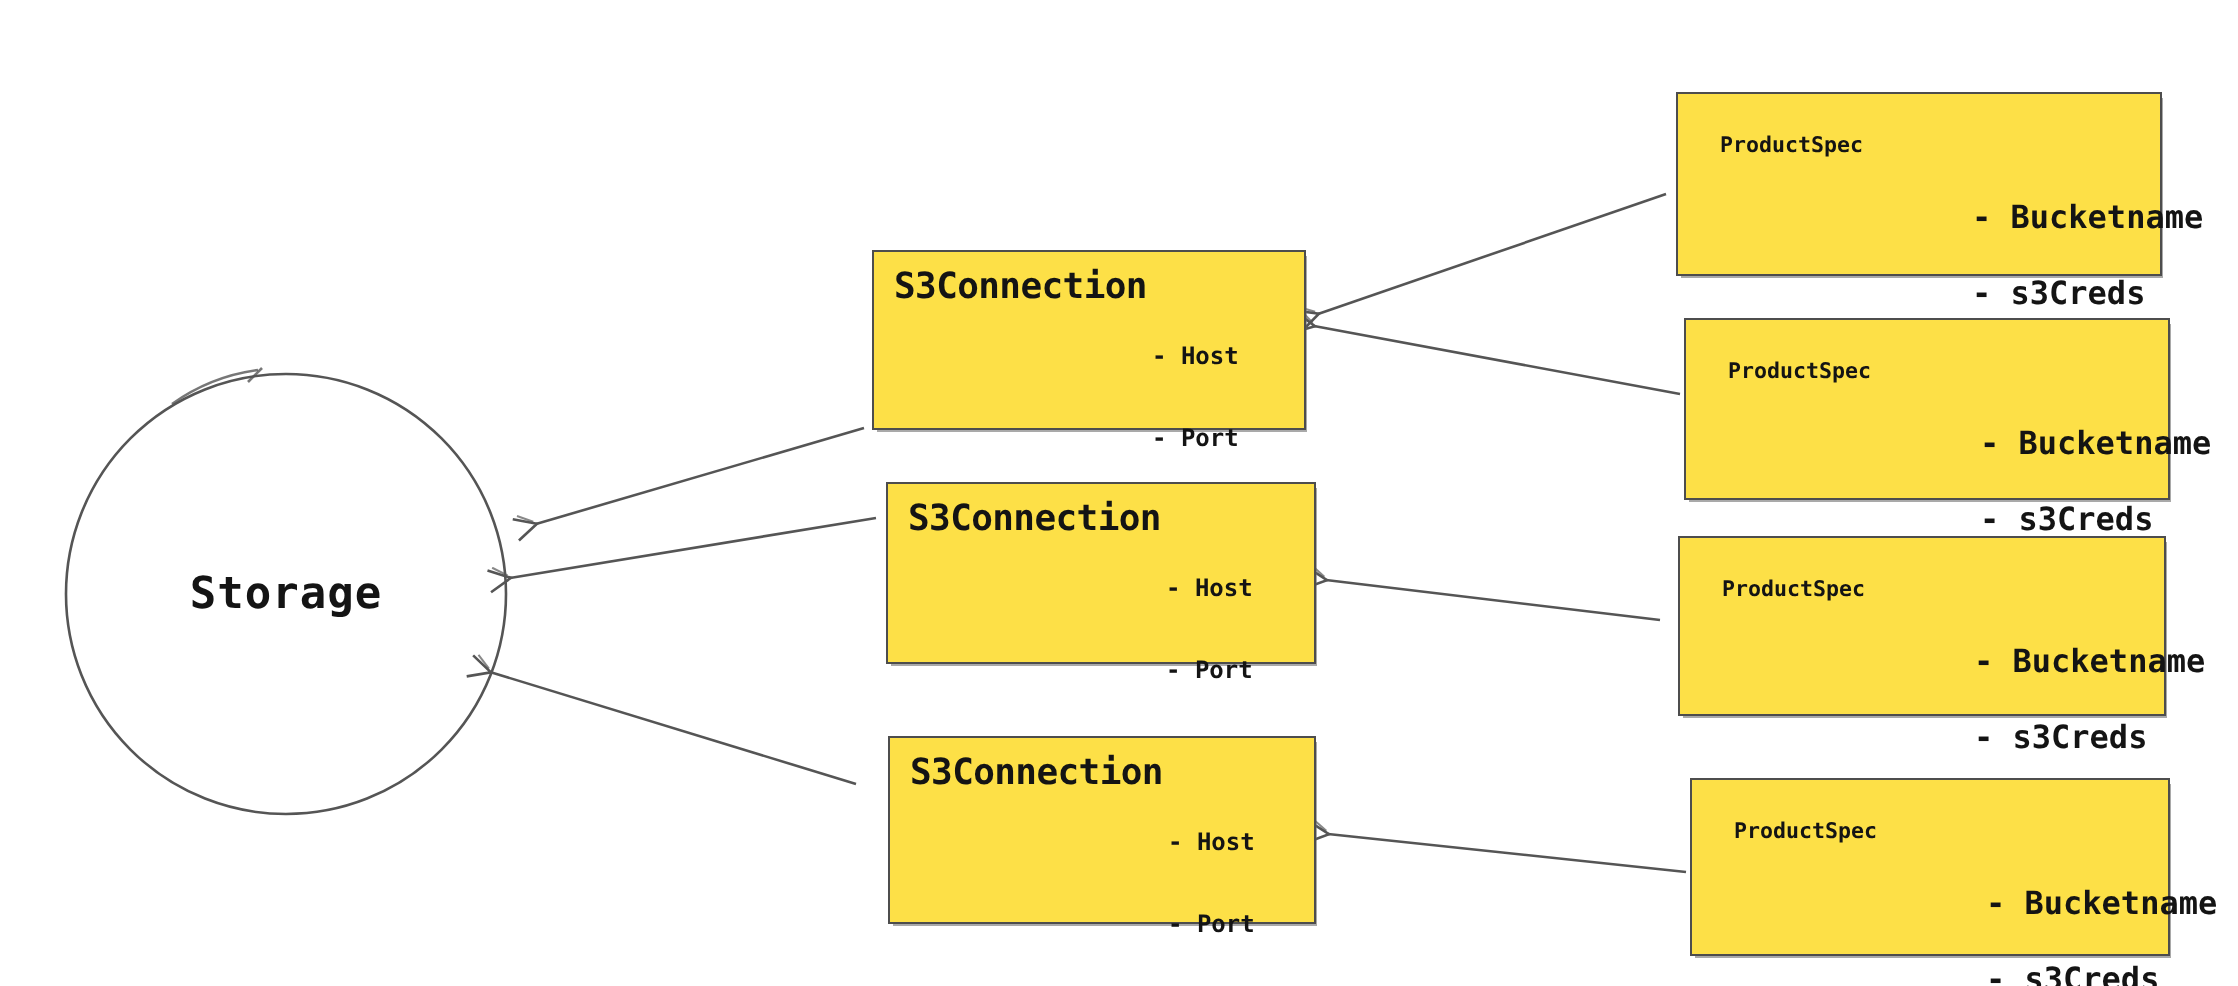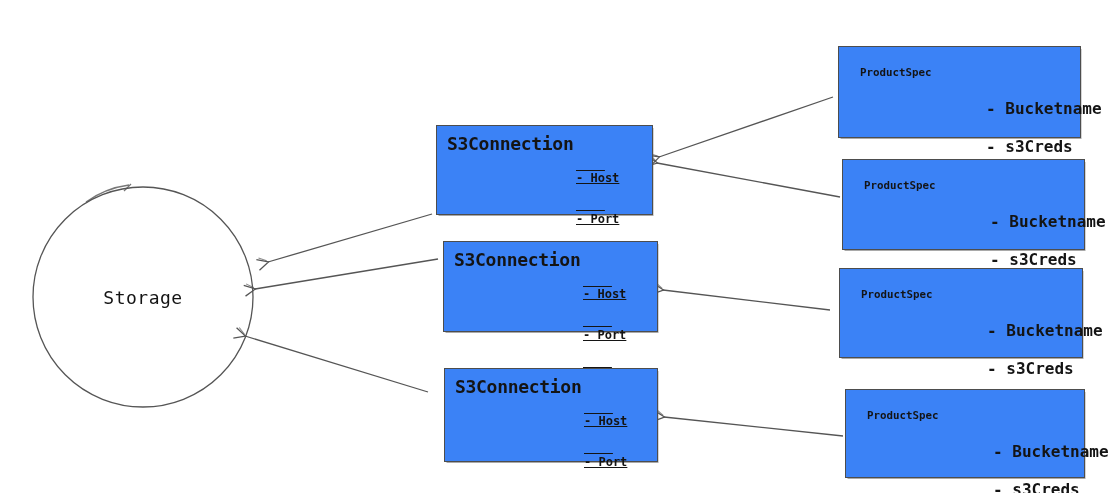"ProductSpec" .box { background: #3b82f6 -> #fde047 }
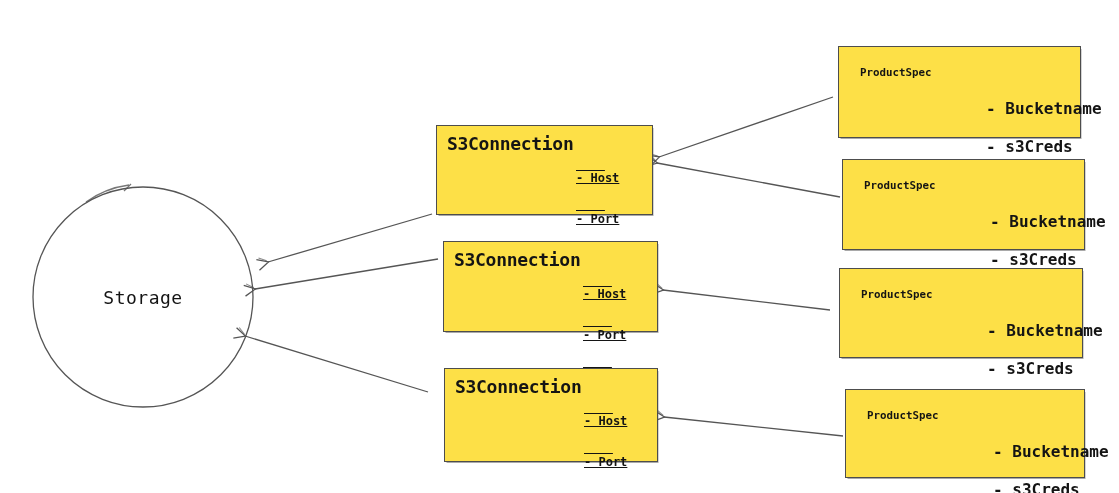"- Host" .s3-attrs { text-decoration: underline -> none }
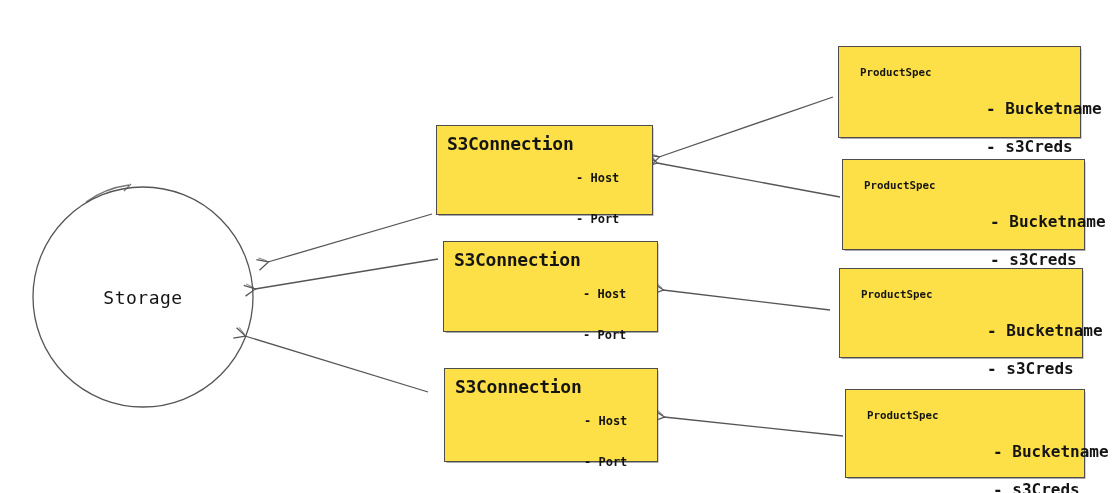"Storage" .storage-label { font-size: 18px -> 22px; font-weight: none -> bold }
